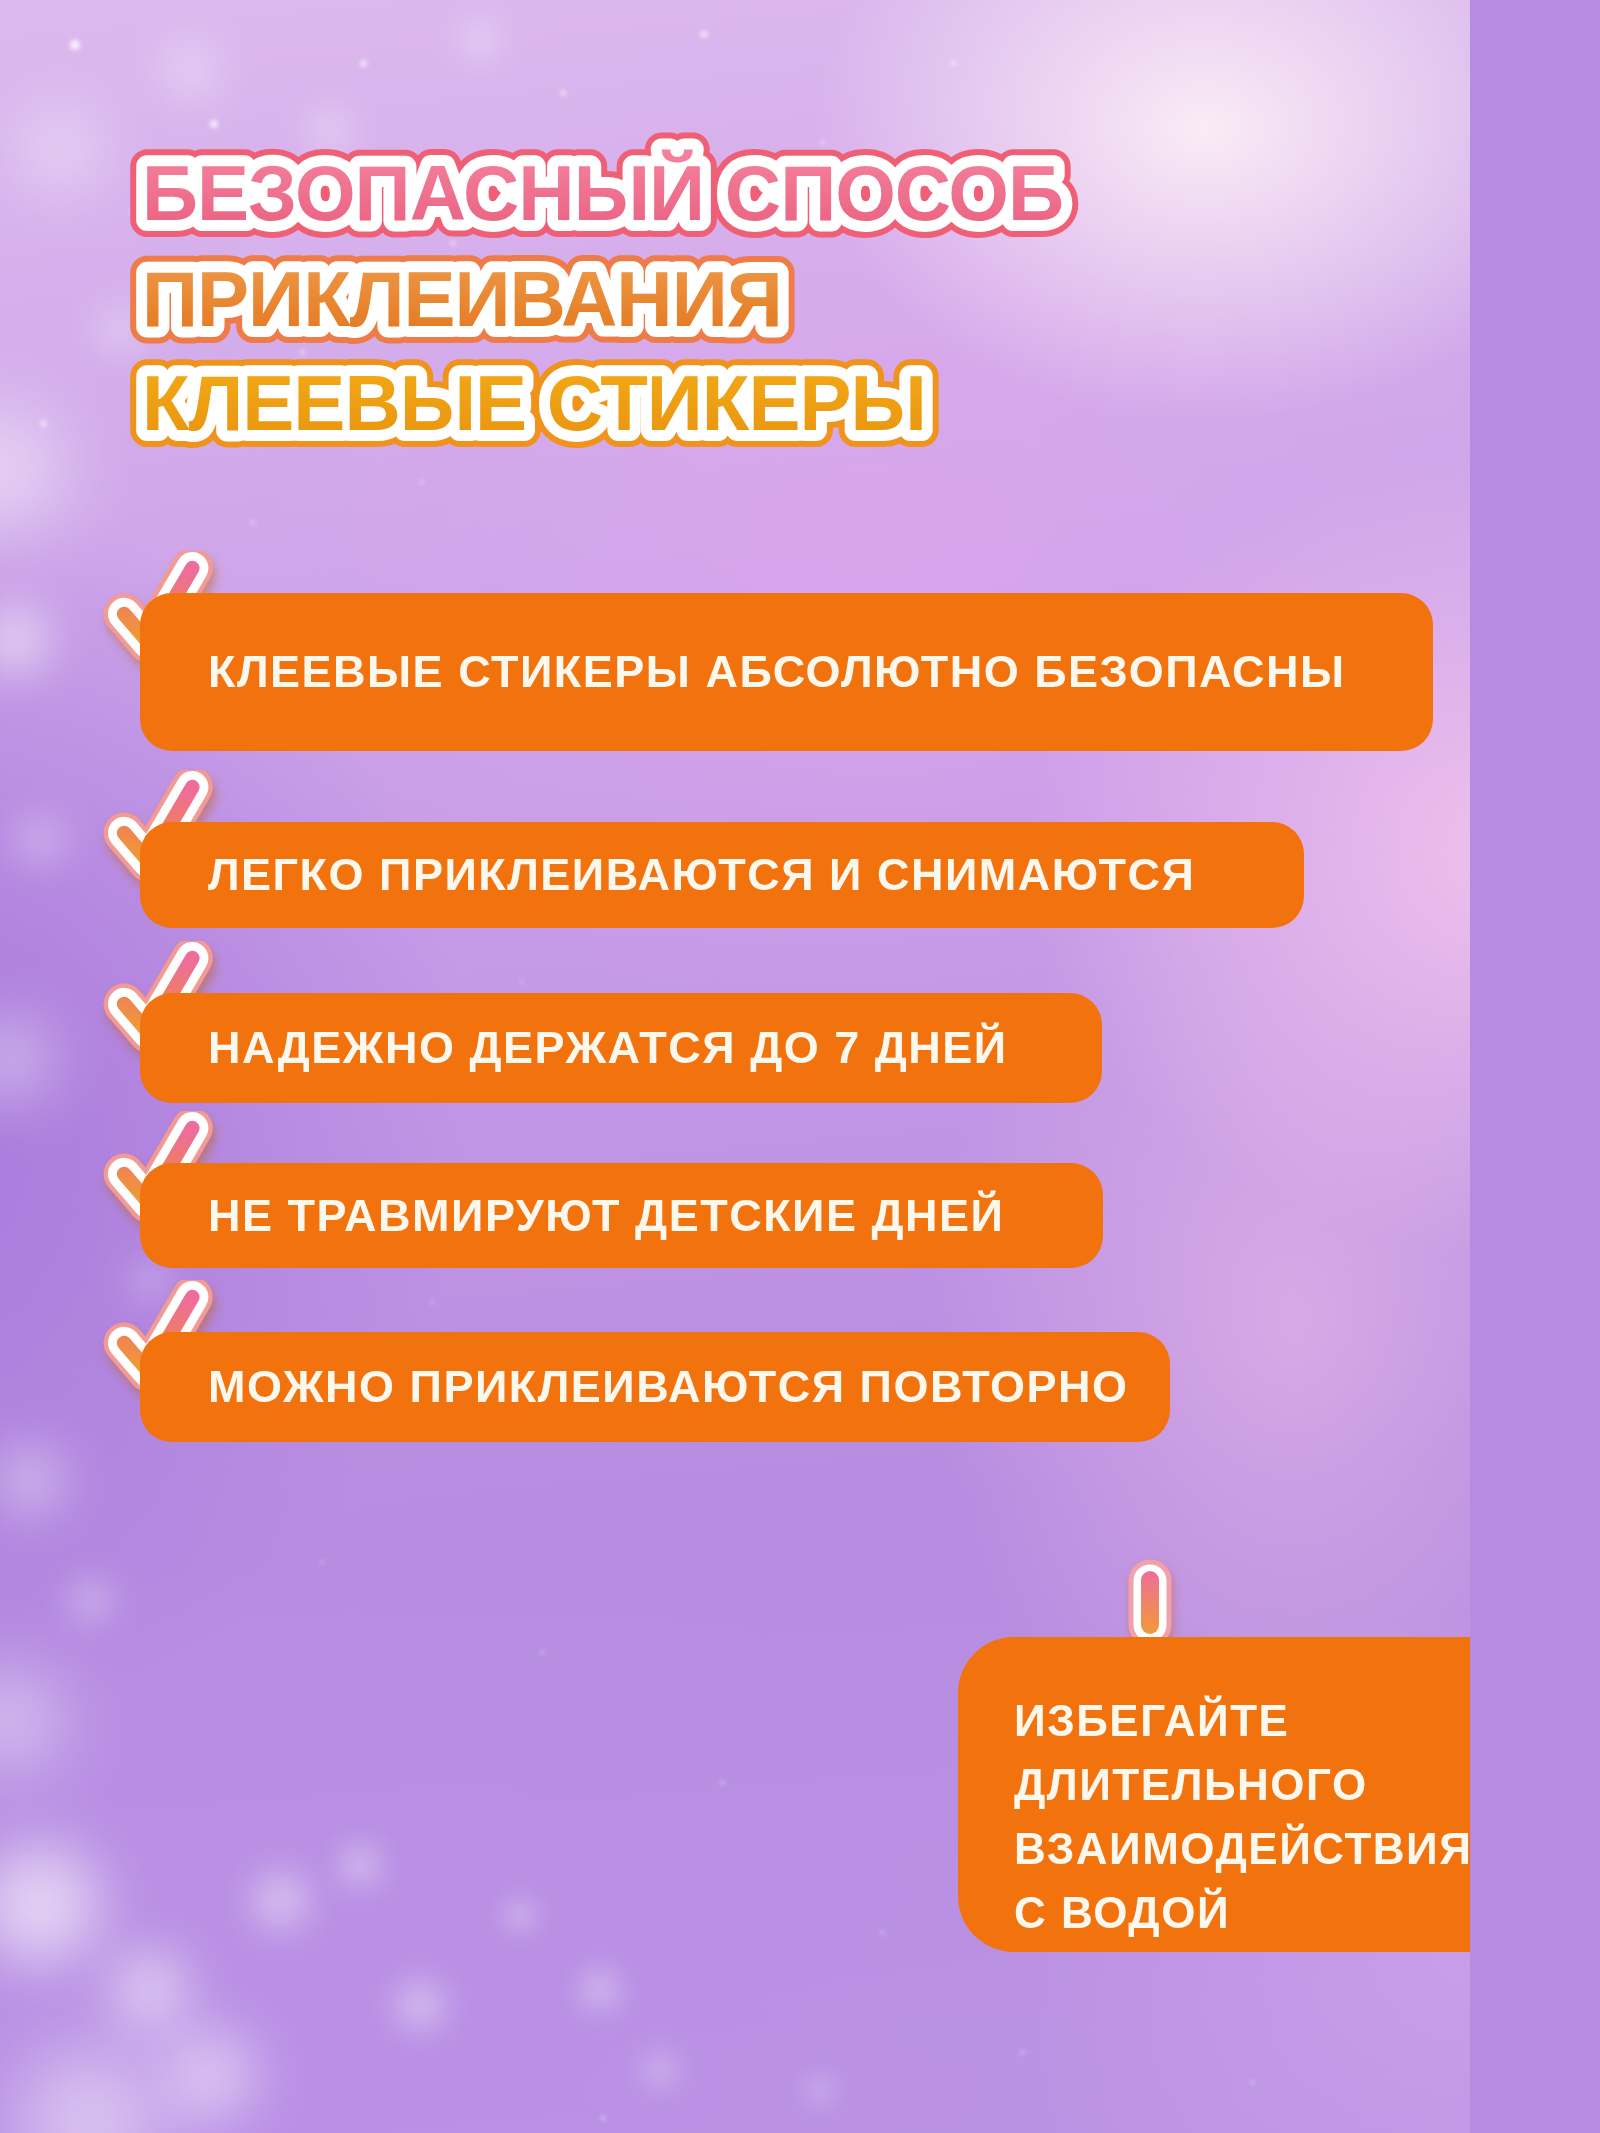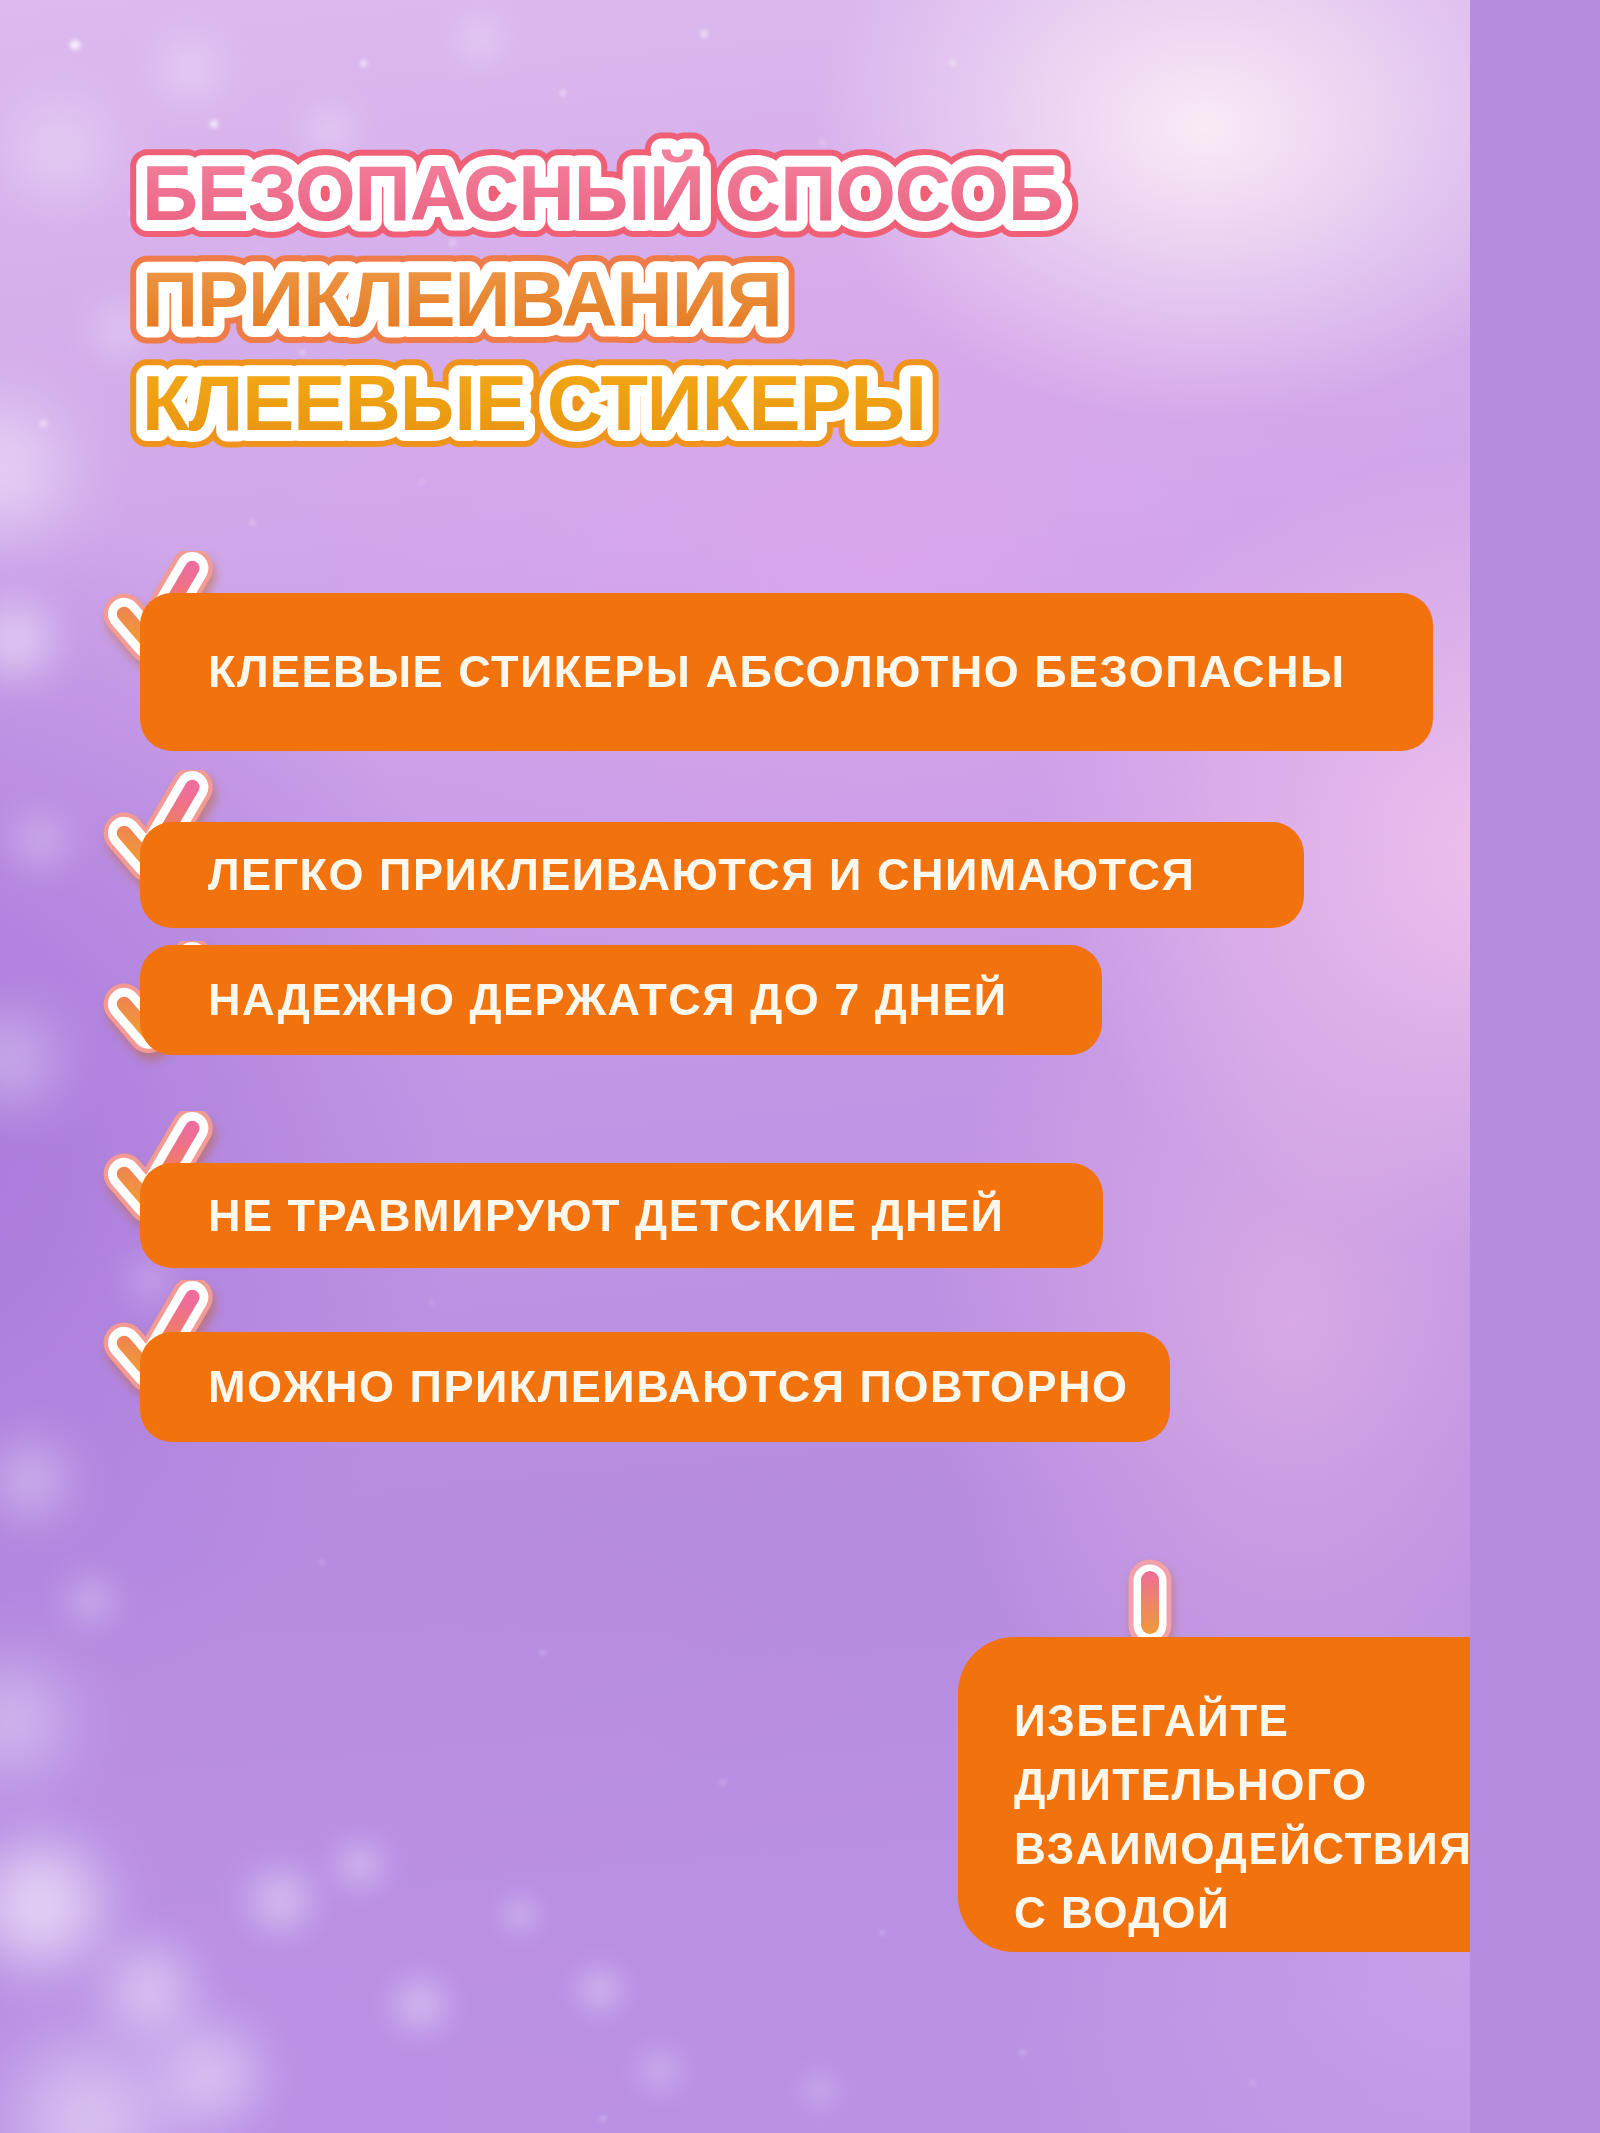"НАДЕЖНО ДЕРЖАТСЯ ДО 7 ДНЕЙ" div.benefit { top: 945px -> 993px }
